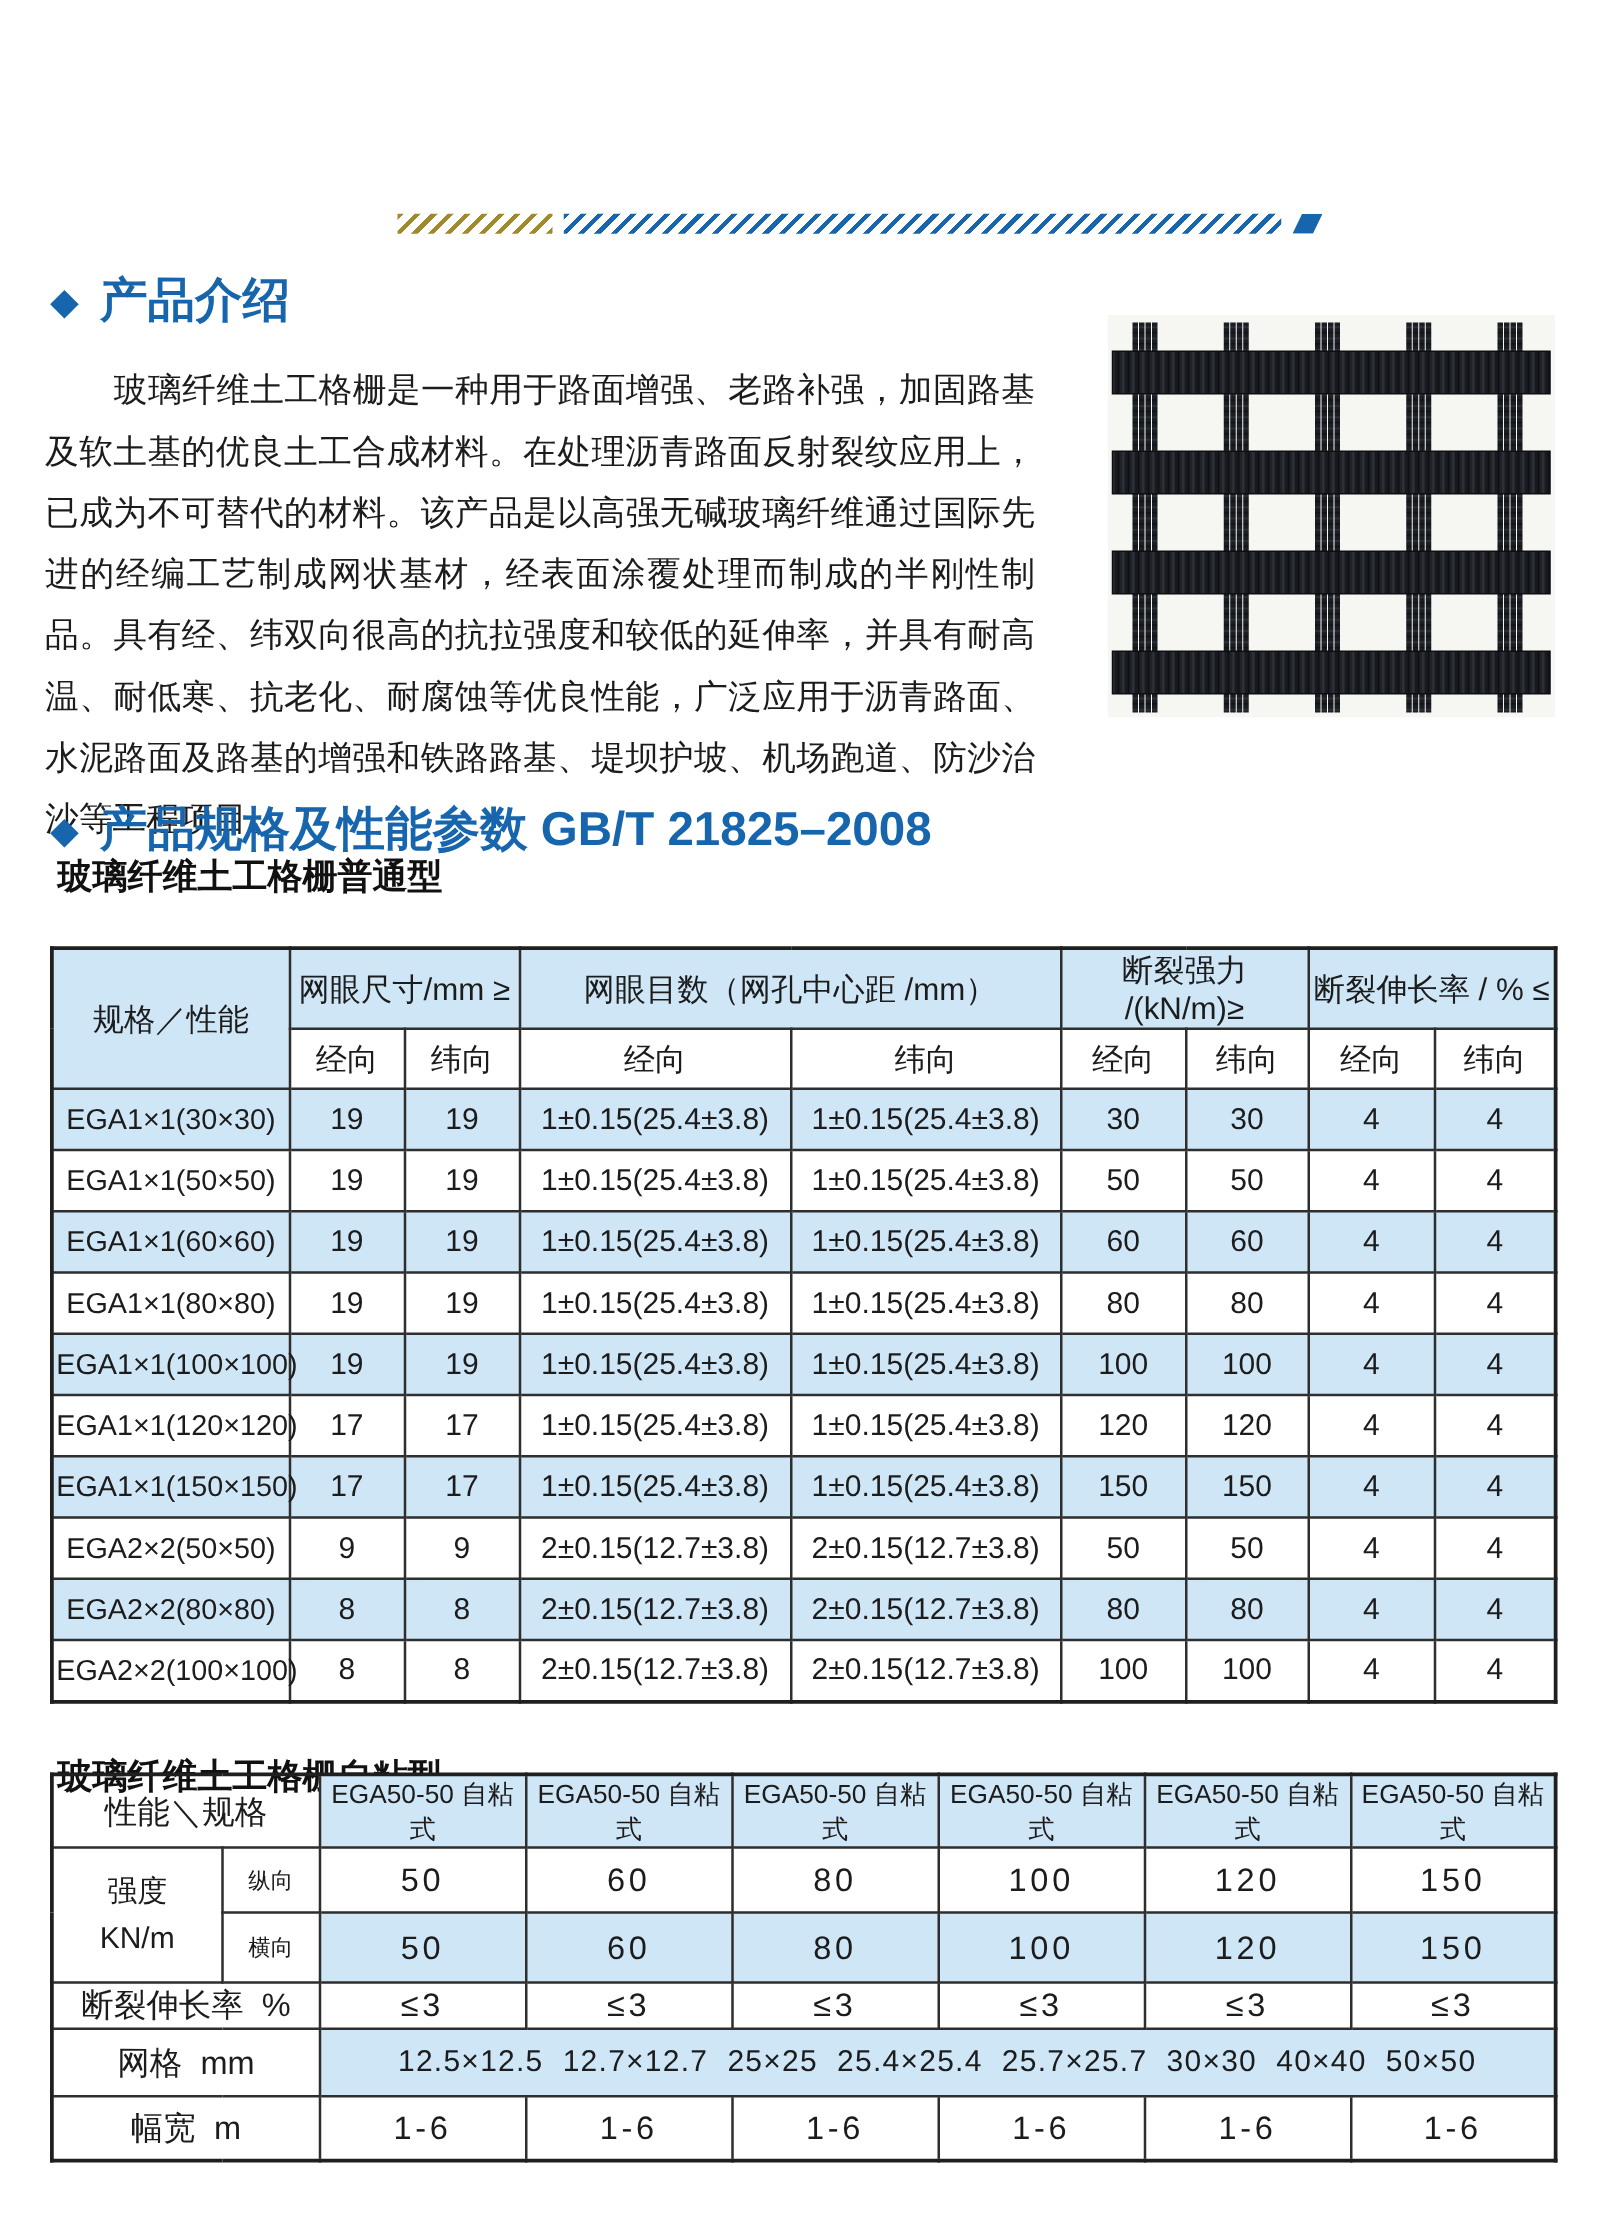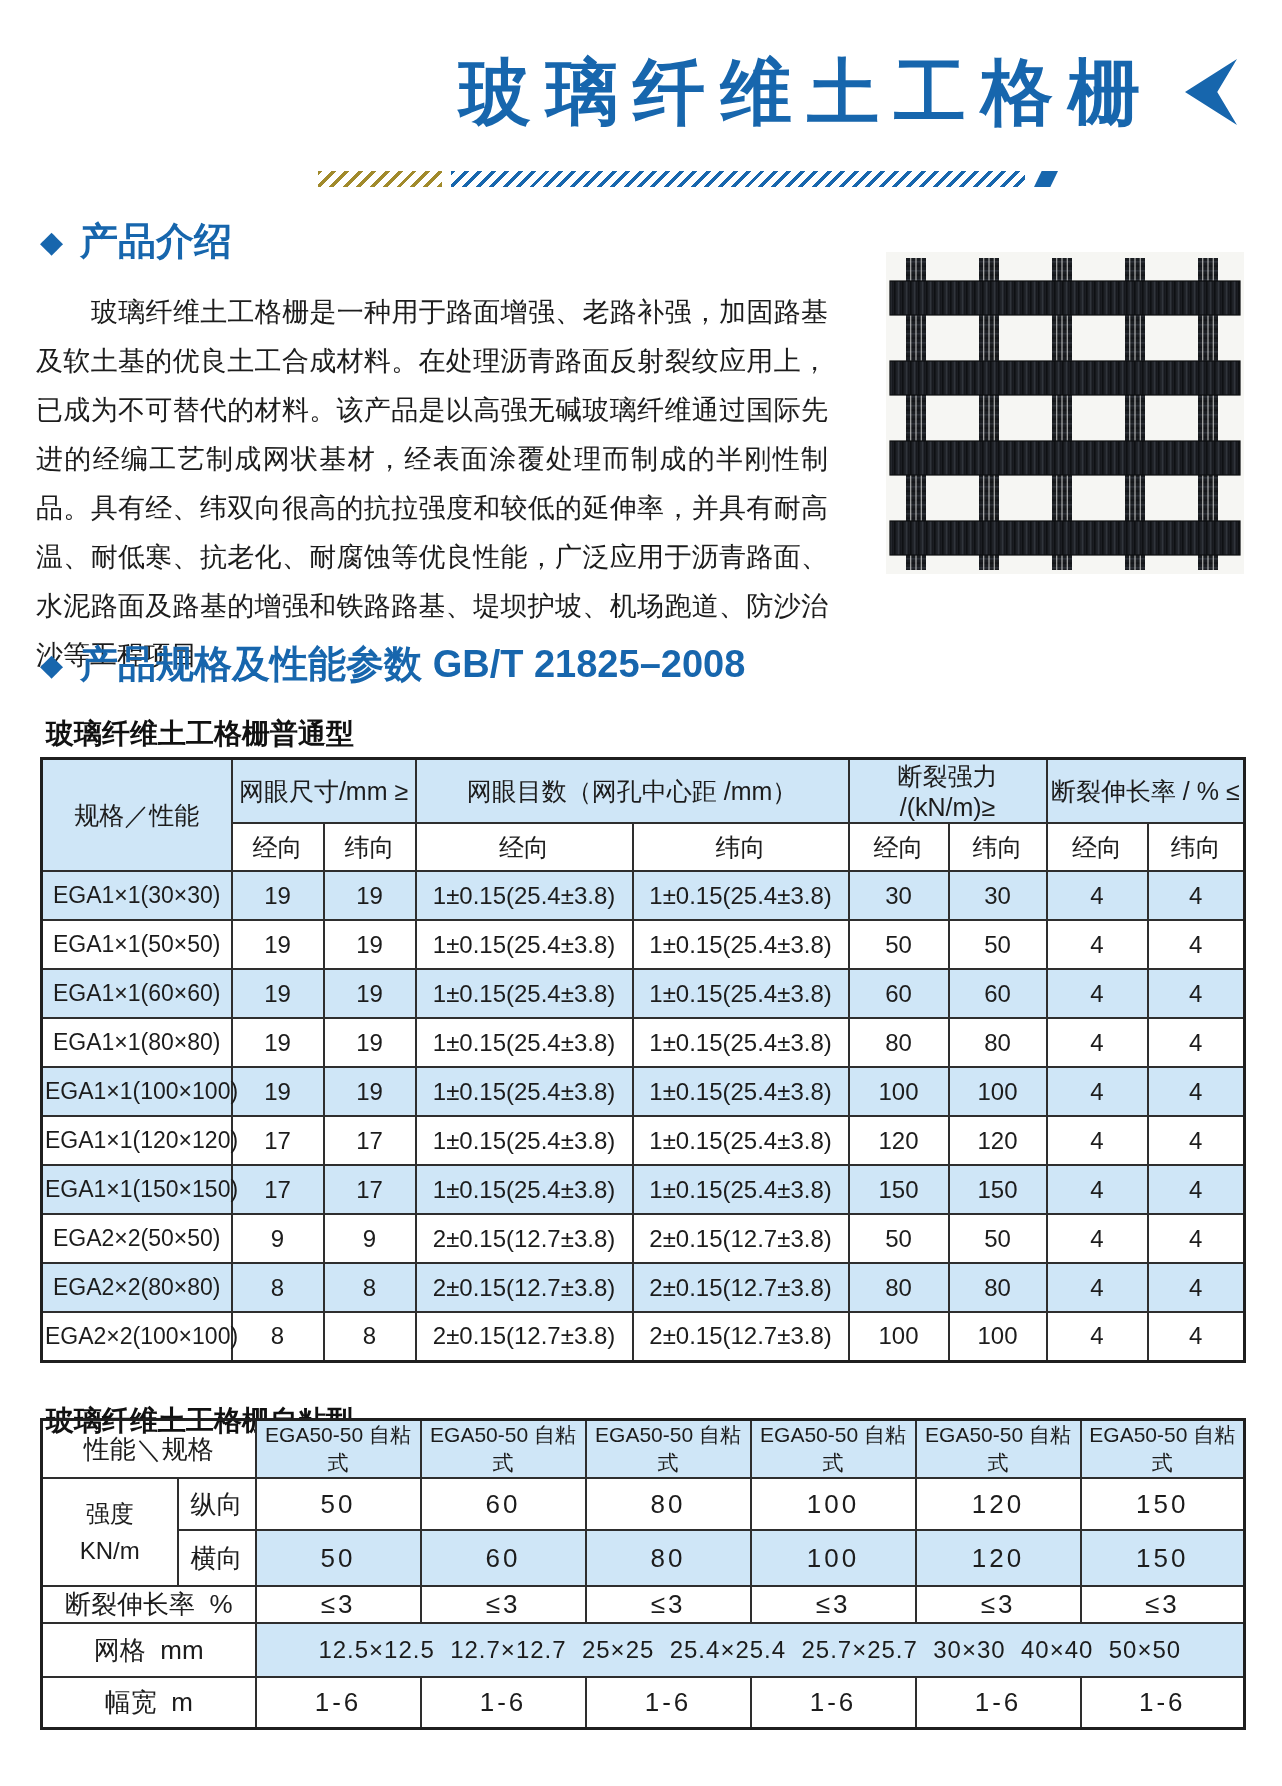"玻璃纤维土工格栅" div.title-row { html: <div> <span>玻璃纤维土工格栅</span> <span></span> </div> -> none }
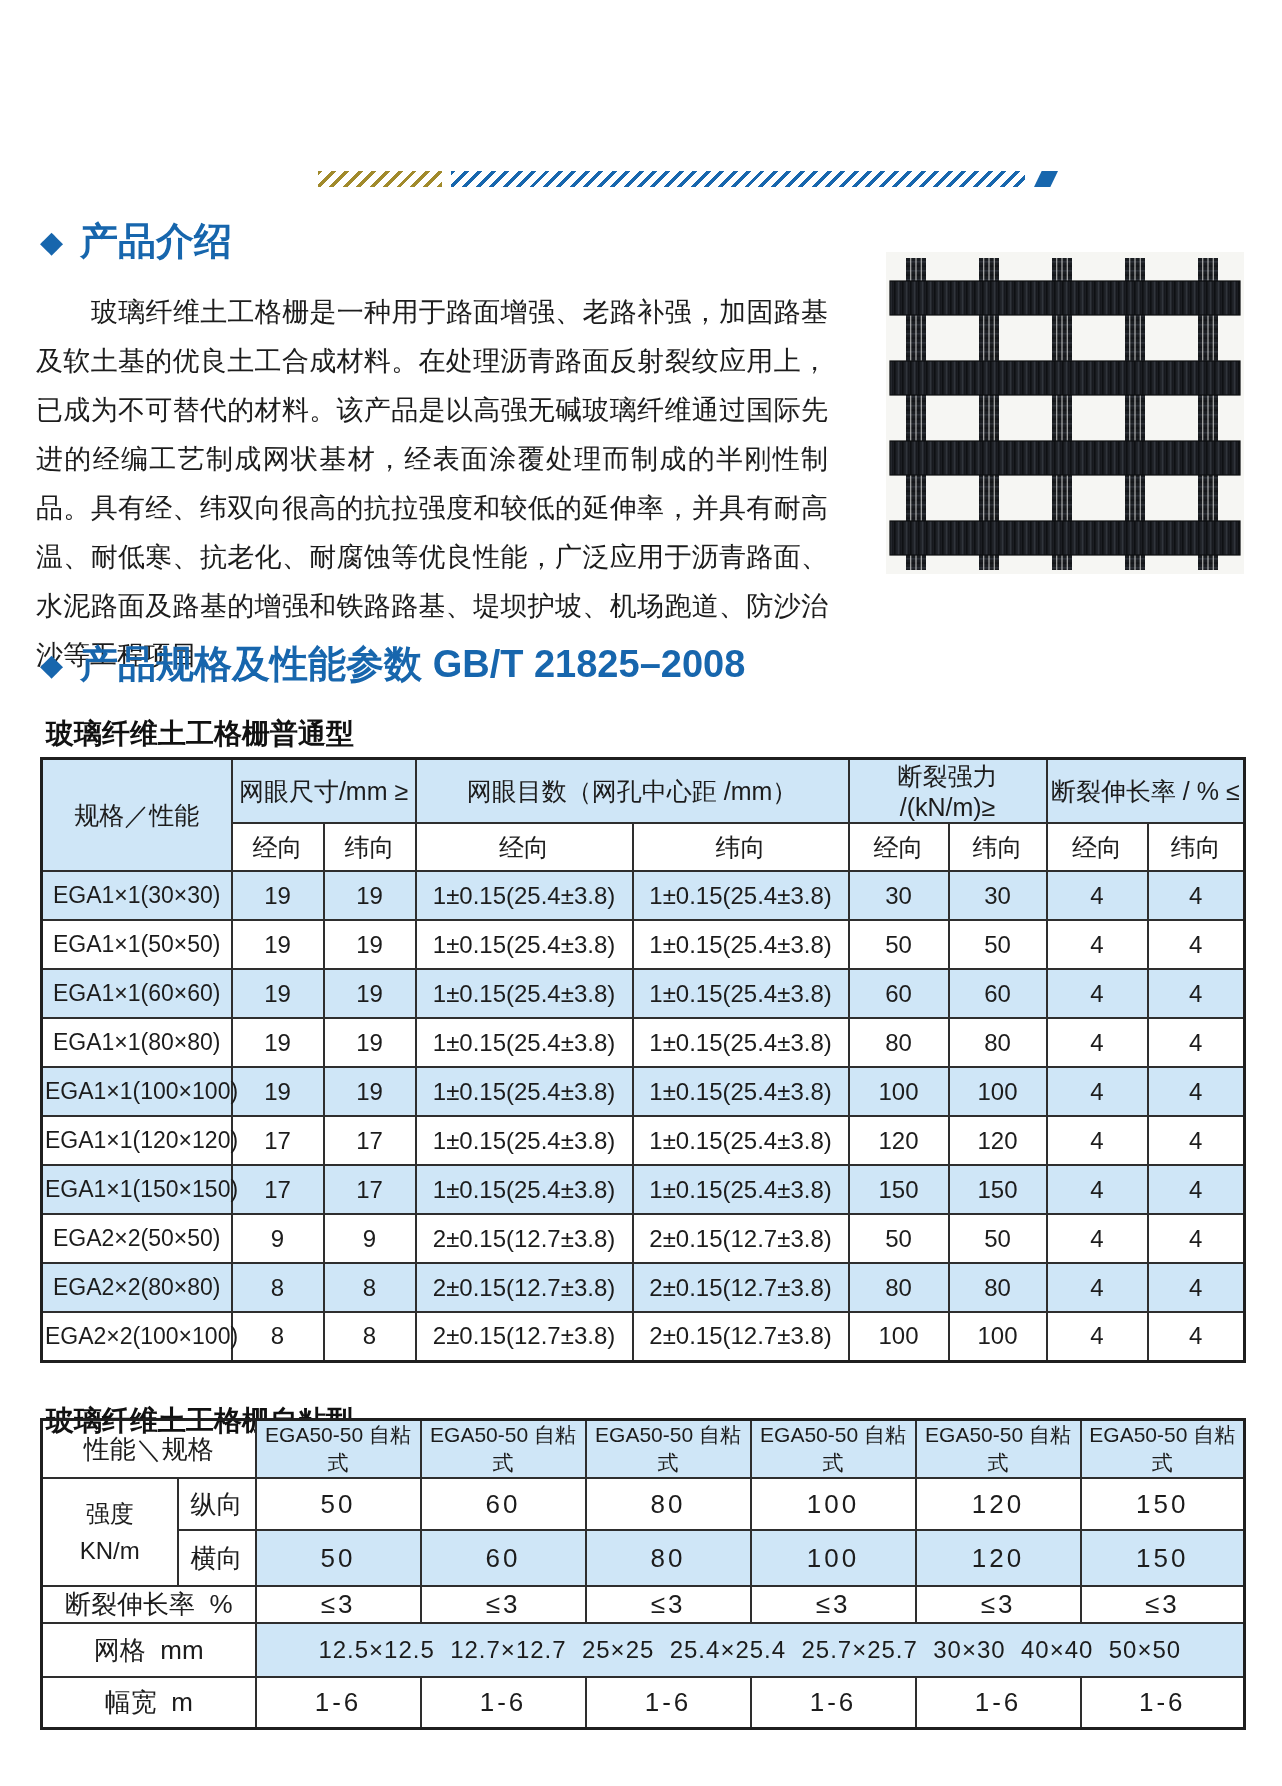"玻璃纤维土工格栅普通型" #t1-title { top: 715px -> 682px }
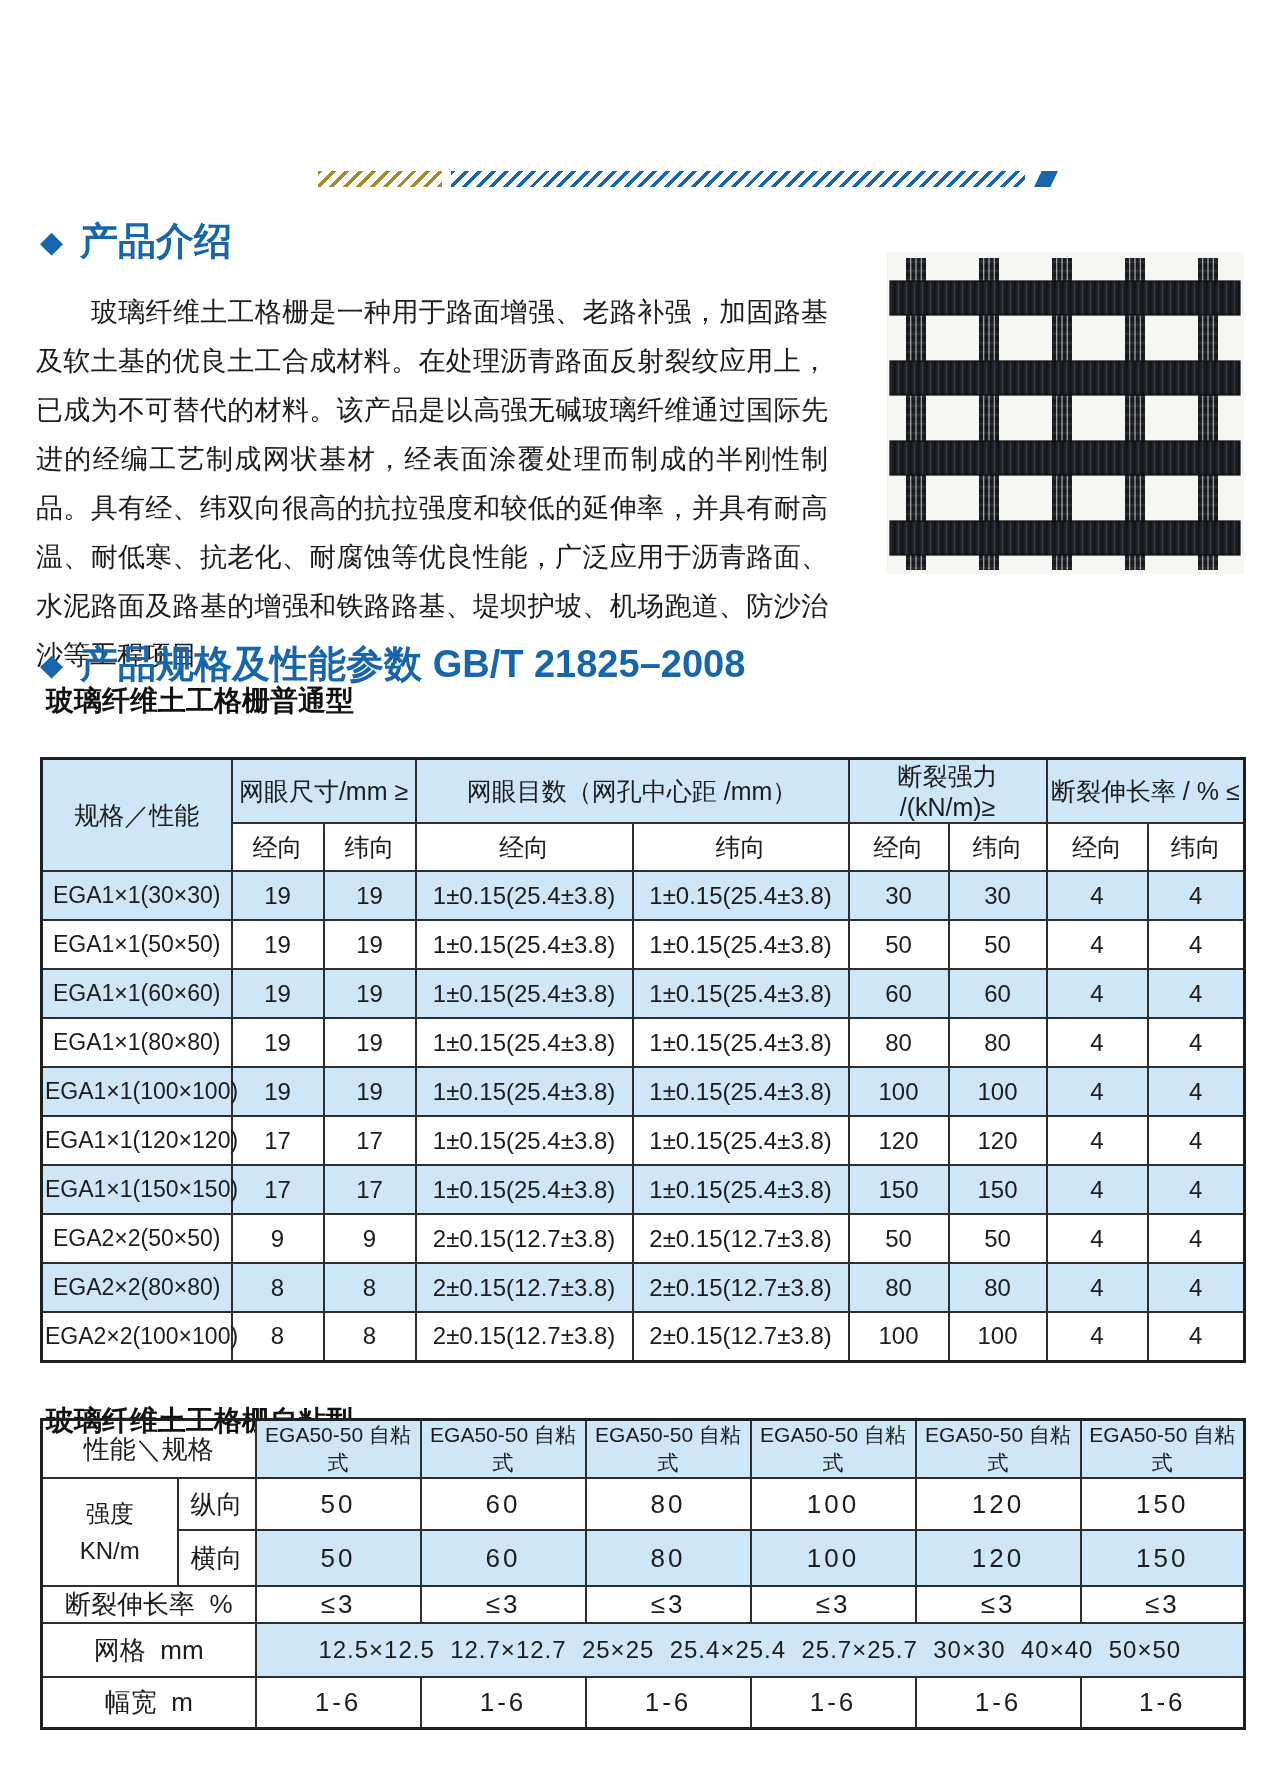"纵向" .t2 .dirlabel { font-size: 26px -> 18px }
